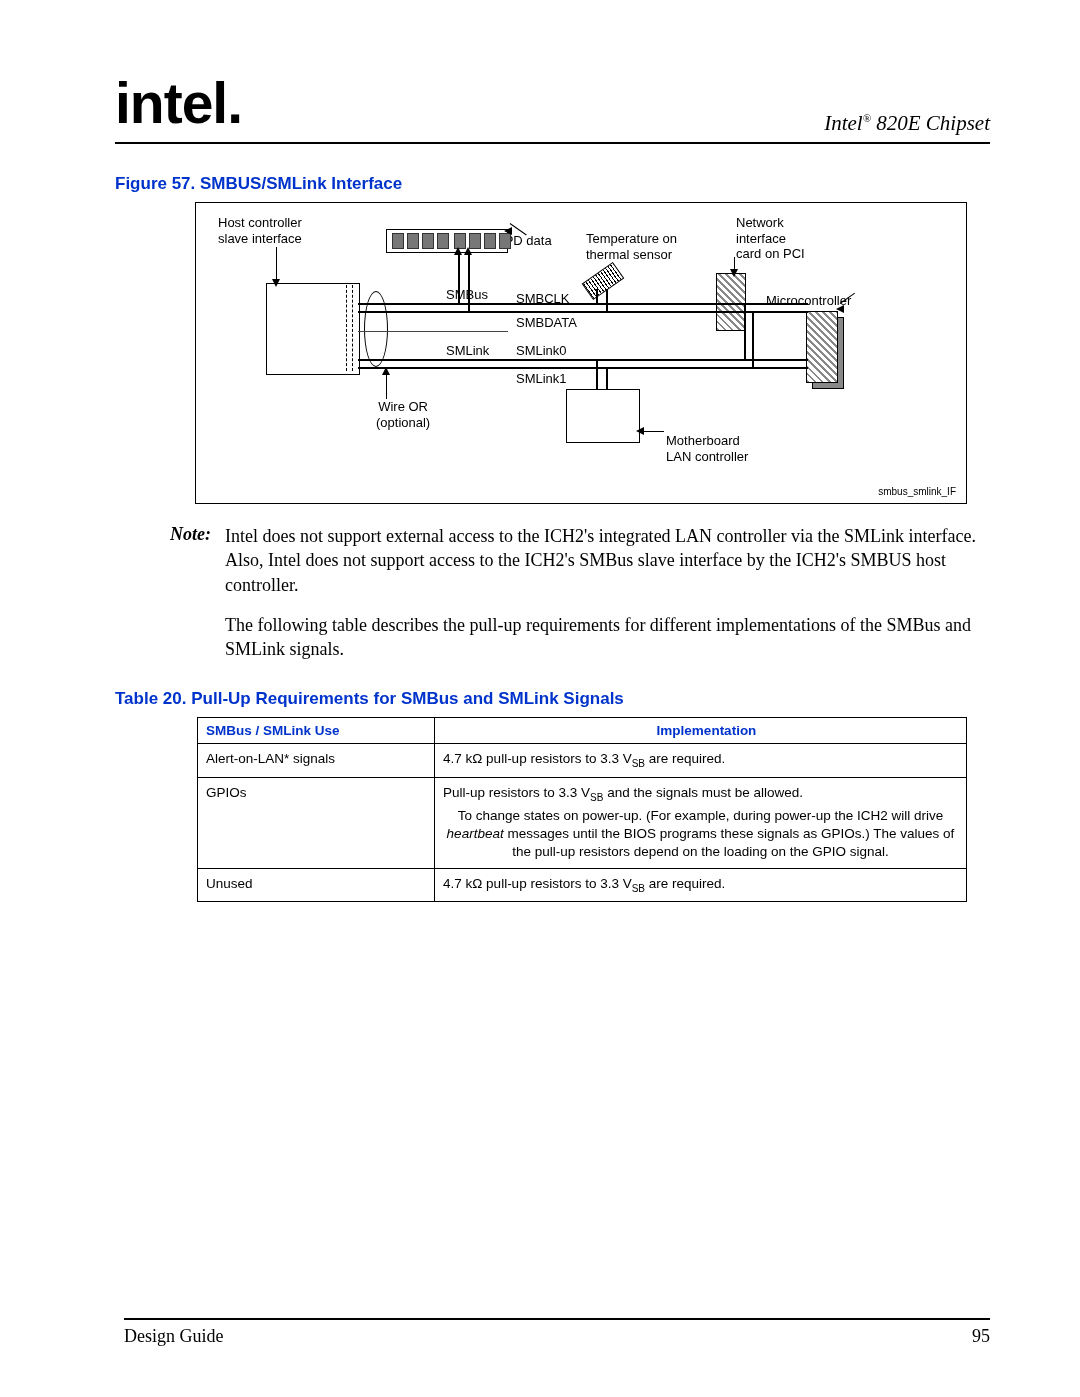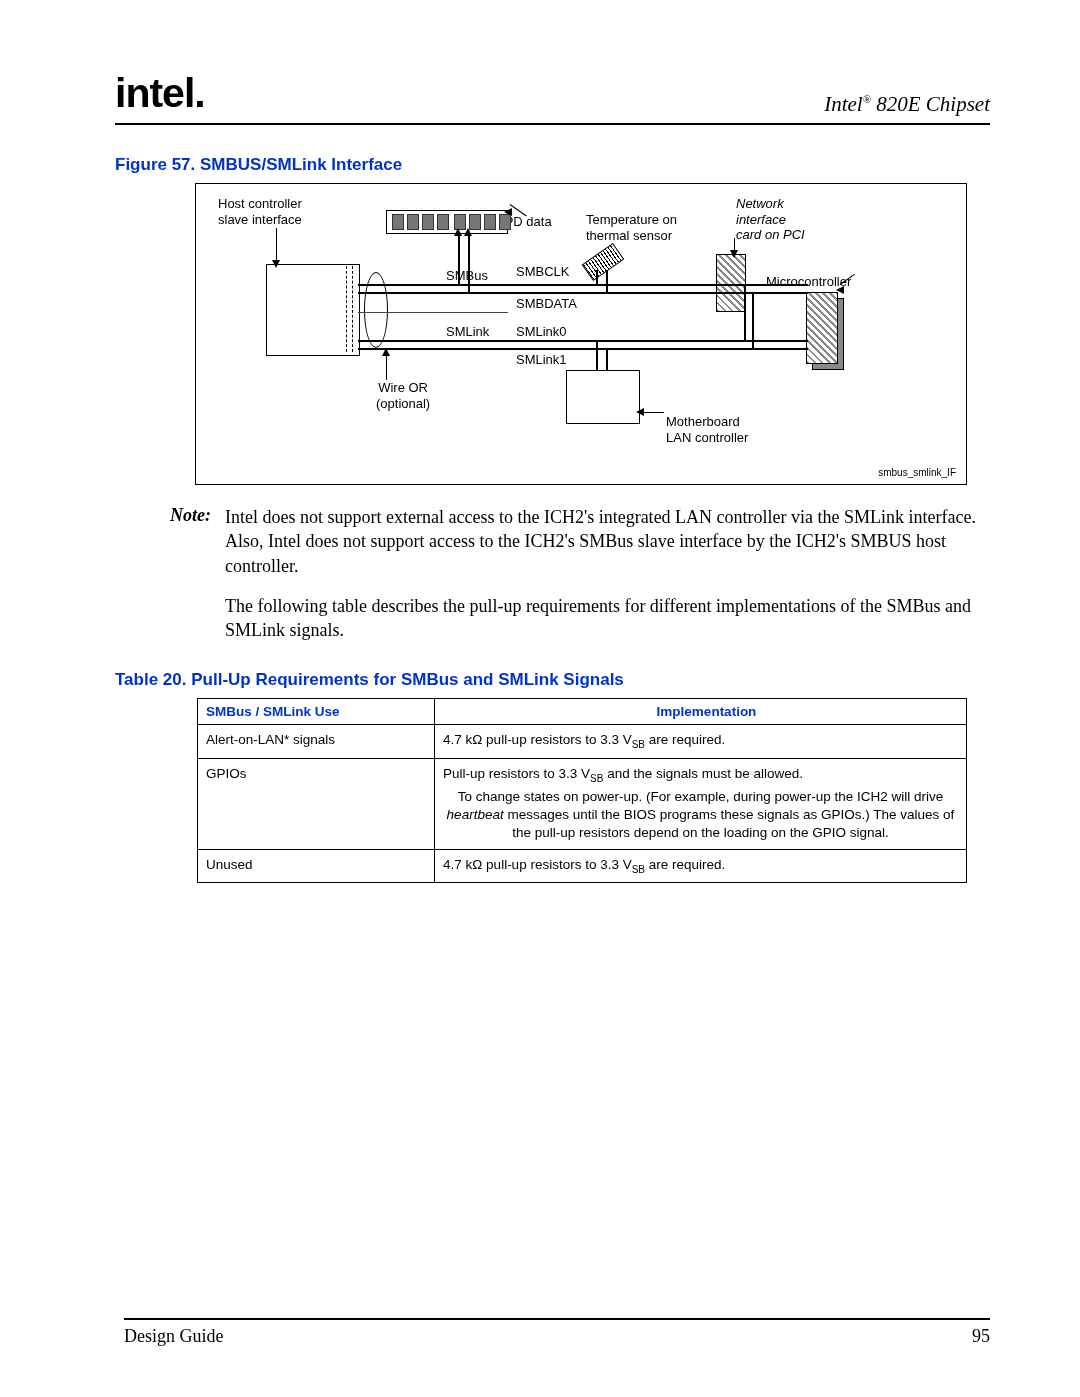"intel." .logo { font-size: 41px -> 57px }
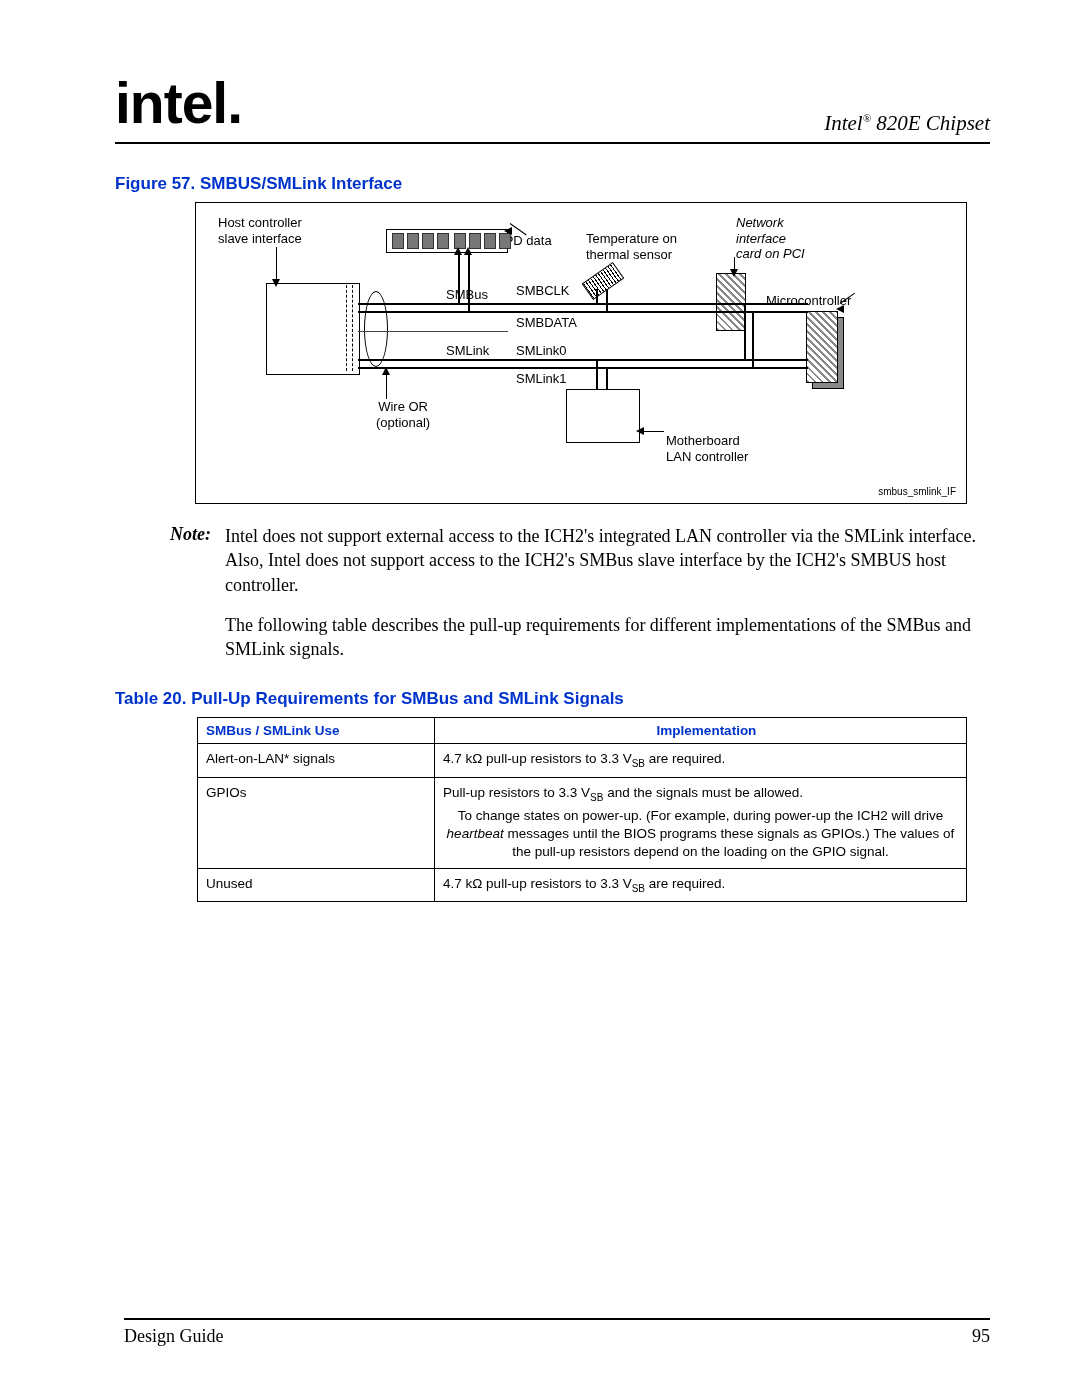"Network" div.fig-label { font-style: italic -> none }
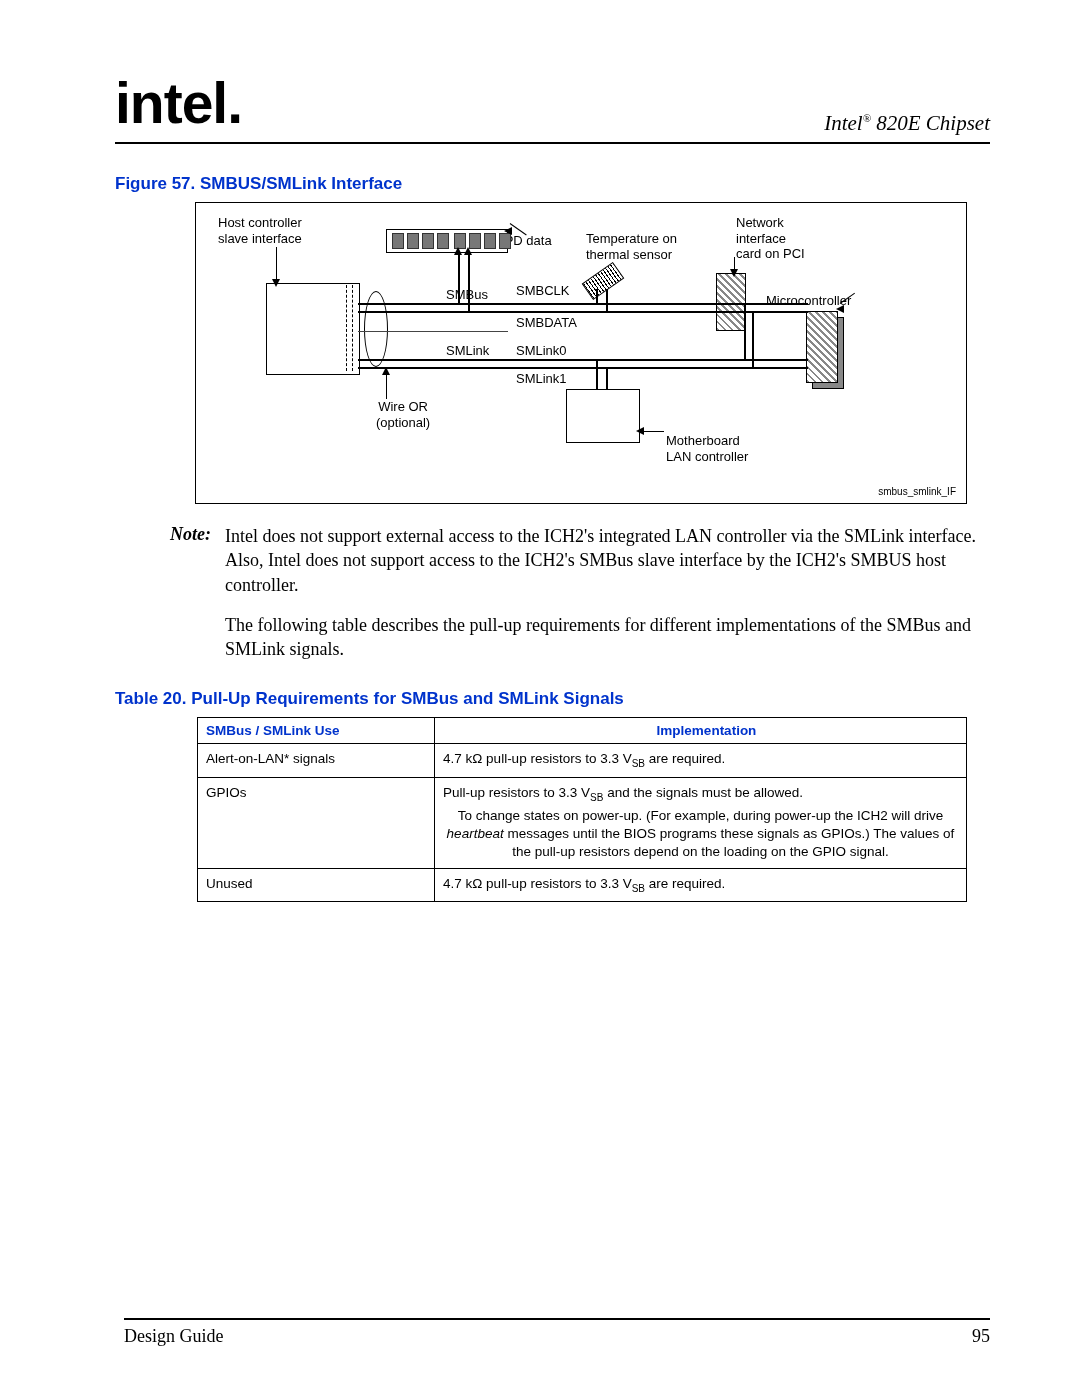"SMBCLK" div.fig-label { top: 80px -> 88px }
